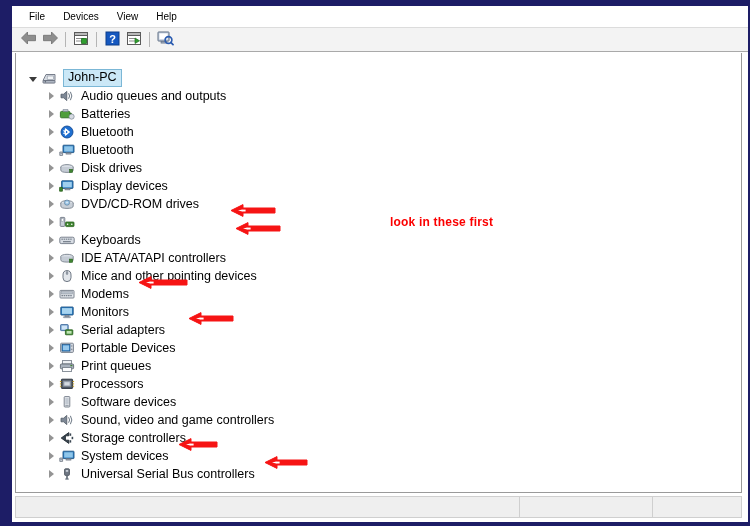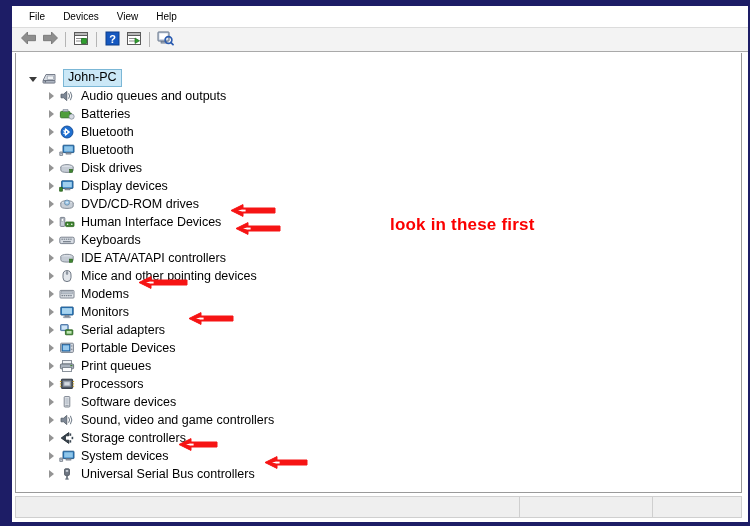"Human Interface Devices" span.node-label { html: <span>Human Interface Devices</span> -> none }
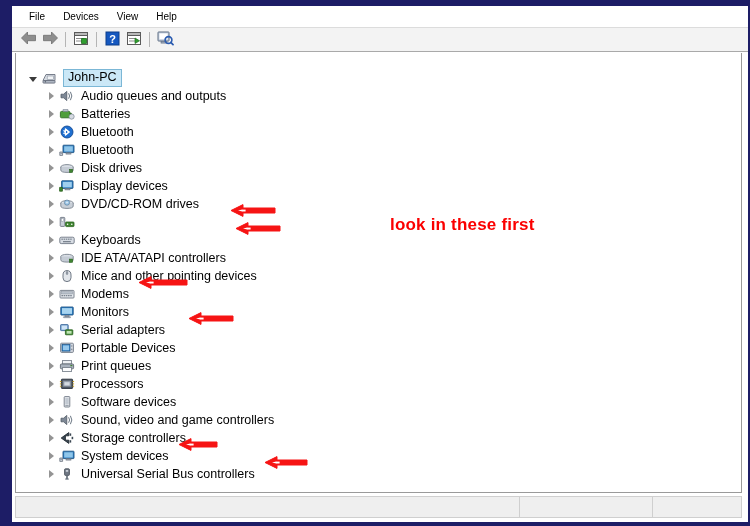"look in these first" #annotation-text { font-size: 17px -> 12px }
